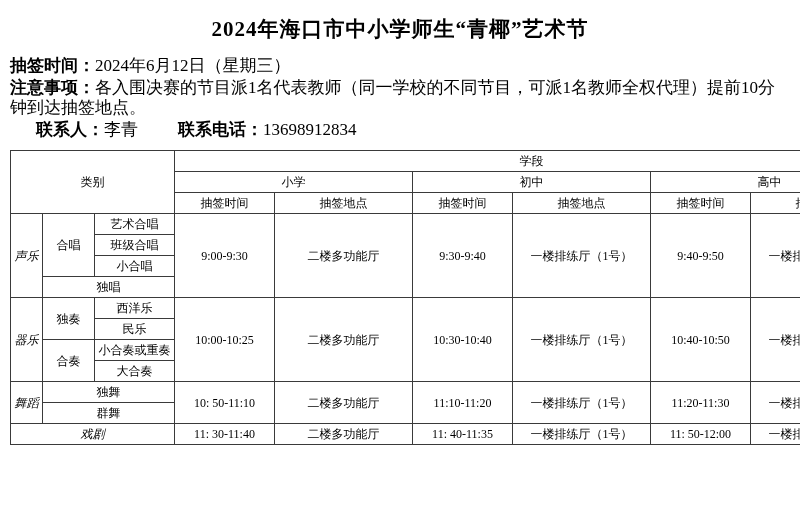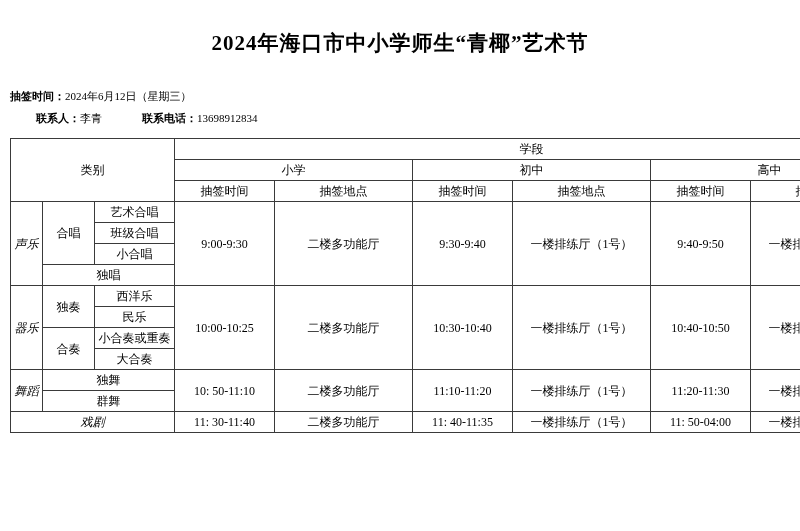"2024年海口市中小学师生“青椰”艺术节" .title { margin-top: 20px -> 6px }
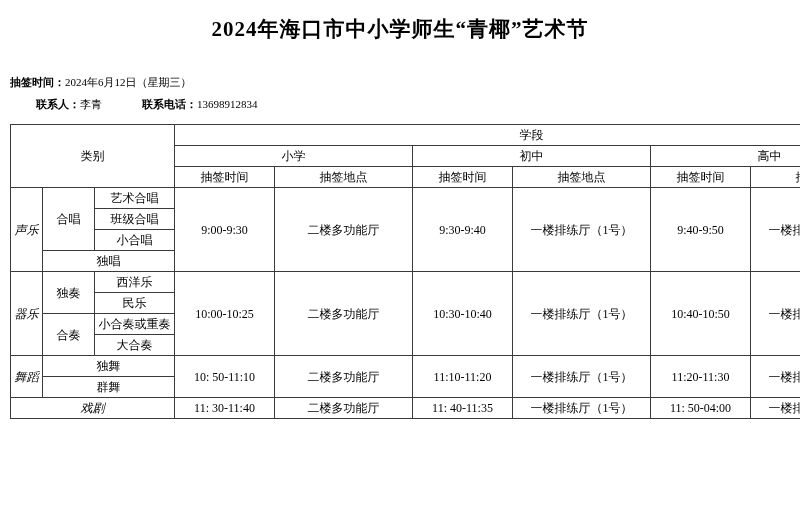"抽签时间：2024年6月12日（星期三）" .meta { font-size: 11px -> 17px; margin-top: 28px -> 12px }
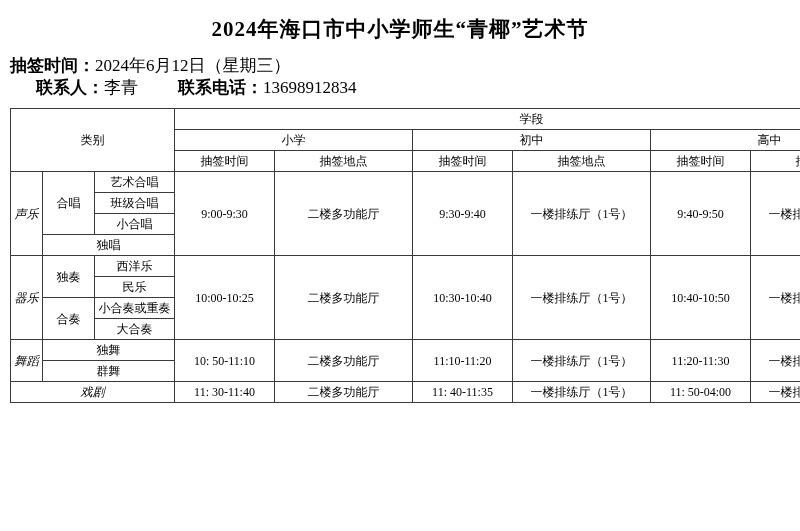"注意事项：各入围决赛的节目派1名代表教师（同一学校的不同节目，可派1名教师全权代" div.meta-row { html: none -> <div> <span>注意事项：</span><span>各入围决赛的节目派1名代表教师（同一学校的不同节目，可派1名教师全权代理）提前10分钟到达抽签地点。</span> </div> }
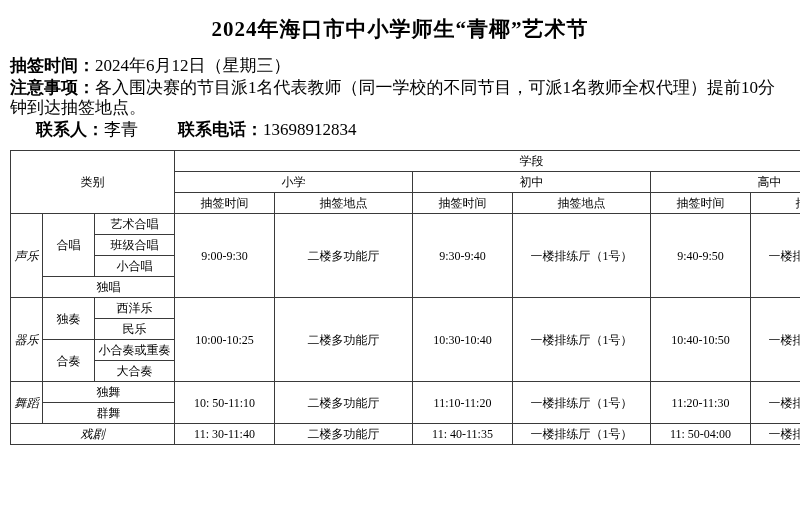"11: 50-04:00" td.time-cell { text: 50-04:00 -> 50-12:00 }
